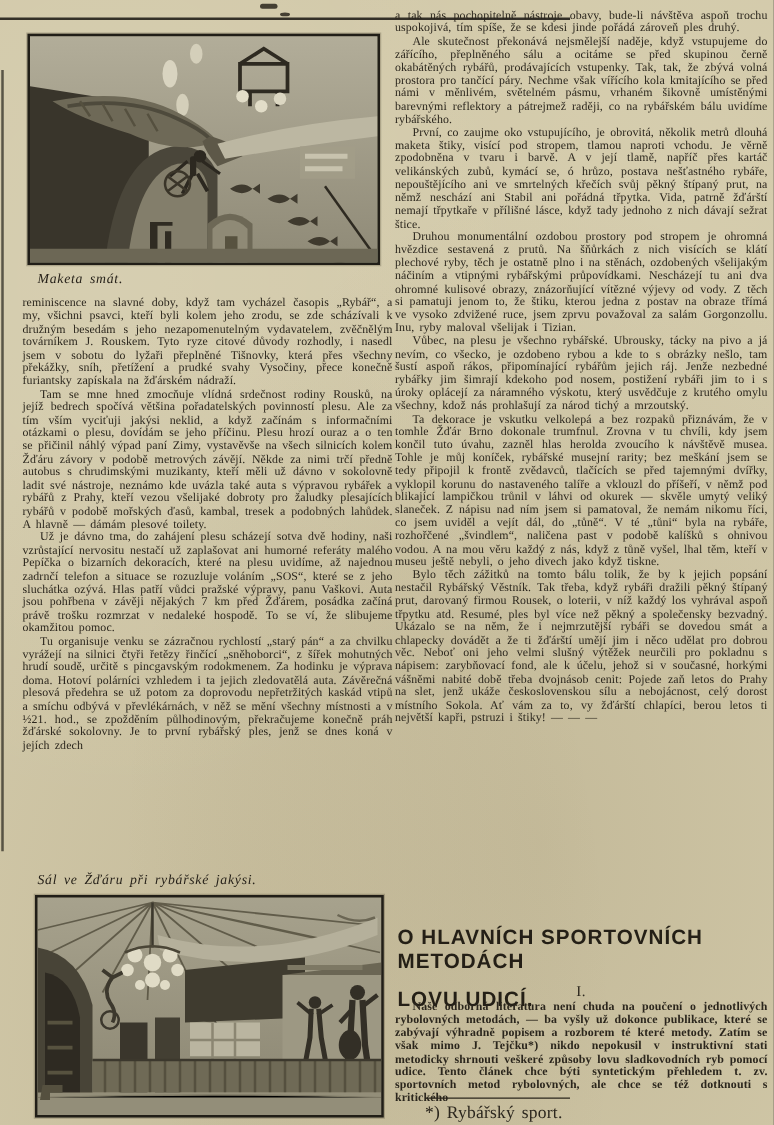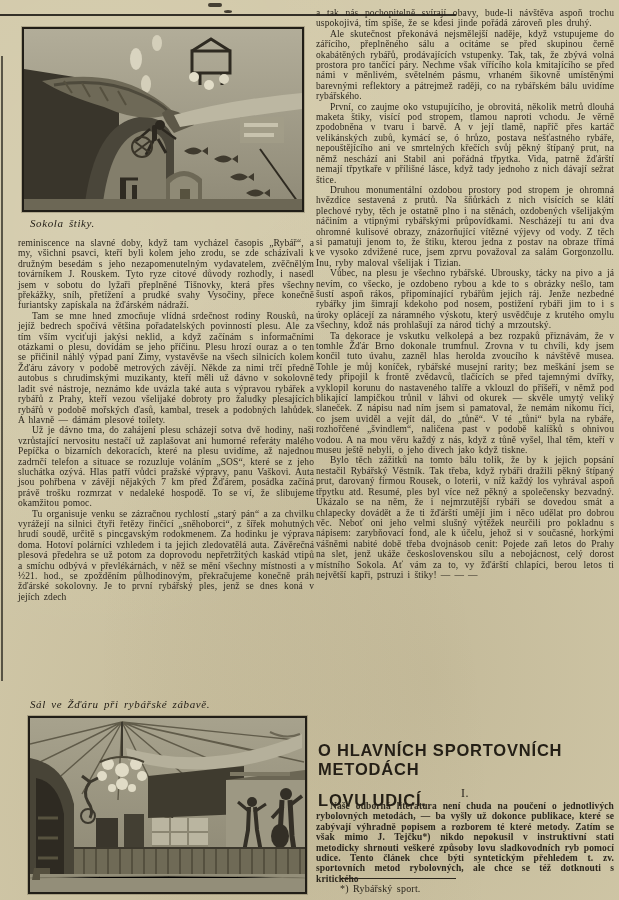"a tak nás pochopitelně svírají" p.no-indent { text: svírají -> nástroje }
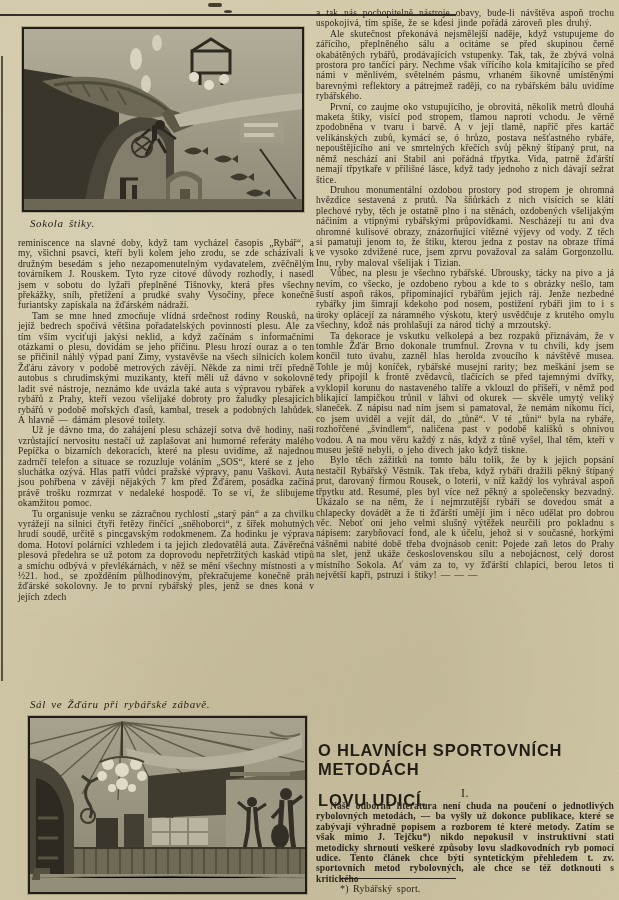"Sokola štiky." div.abs { text: Sokola štiky -> Maketa smát }
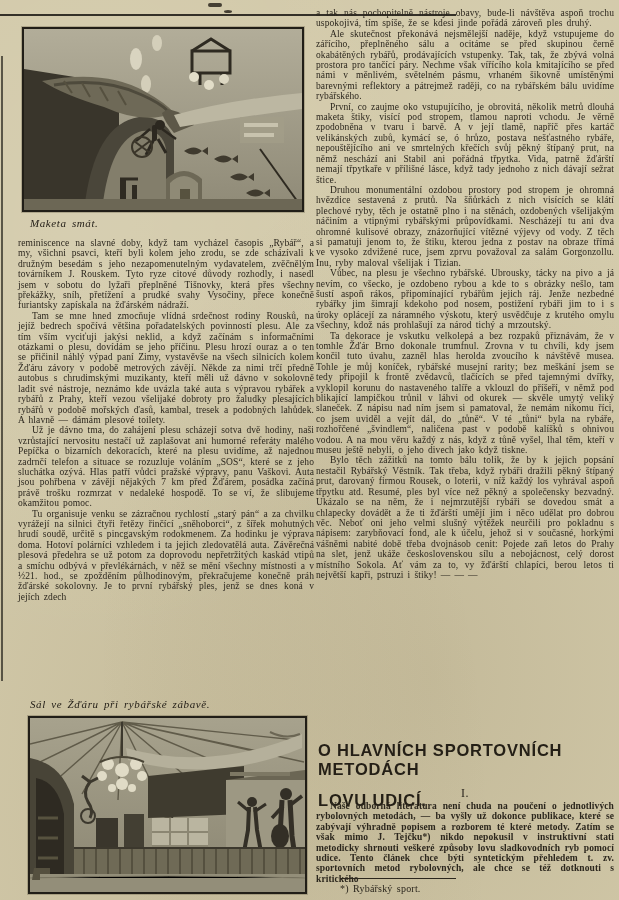"Sál ve Žďáru při rybářské" div.abs { text: zábavě -> jakýsi }
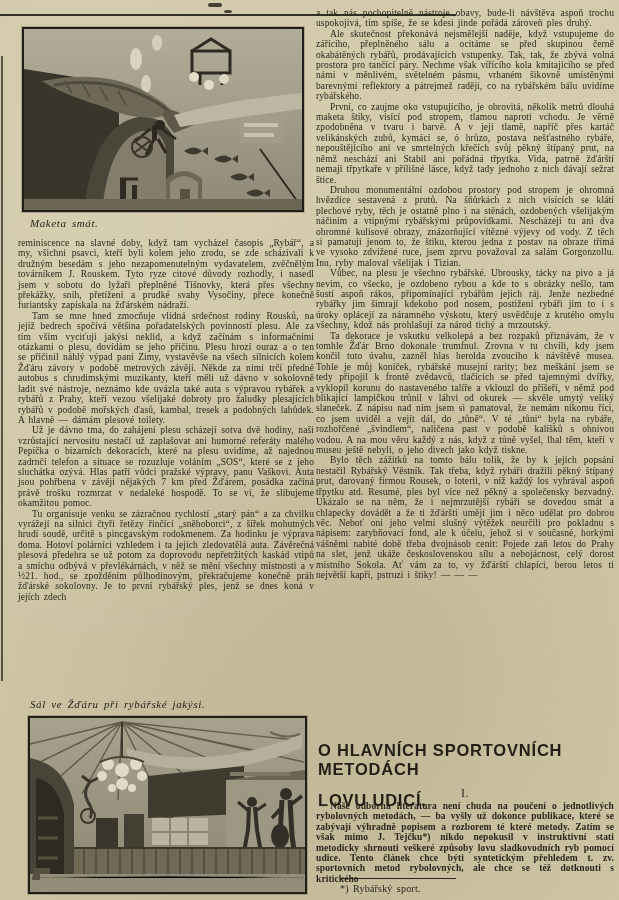"*) Rybářský sport." .footnote { font-size: 10px -> 14px }
